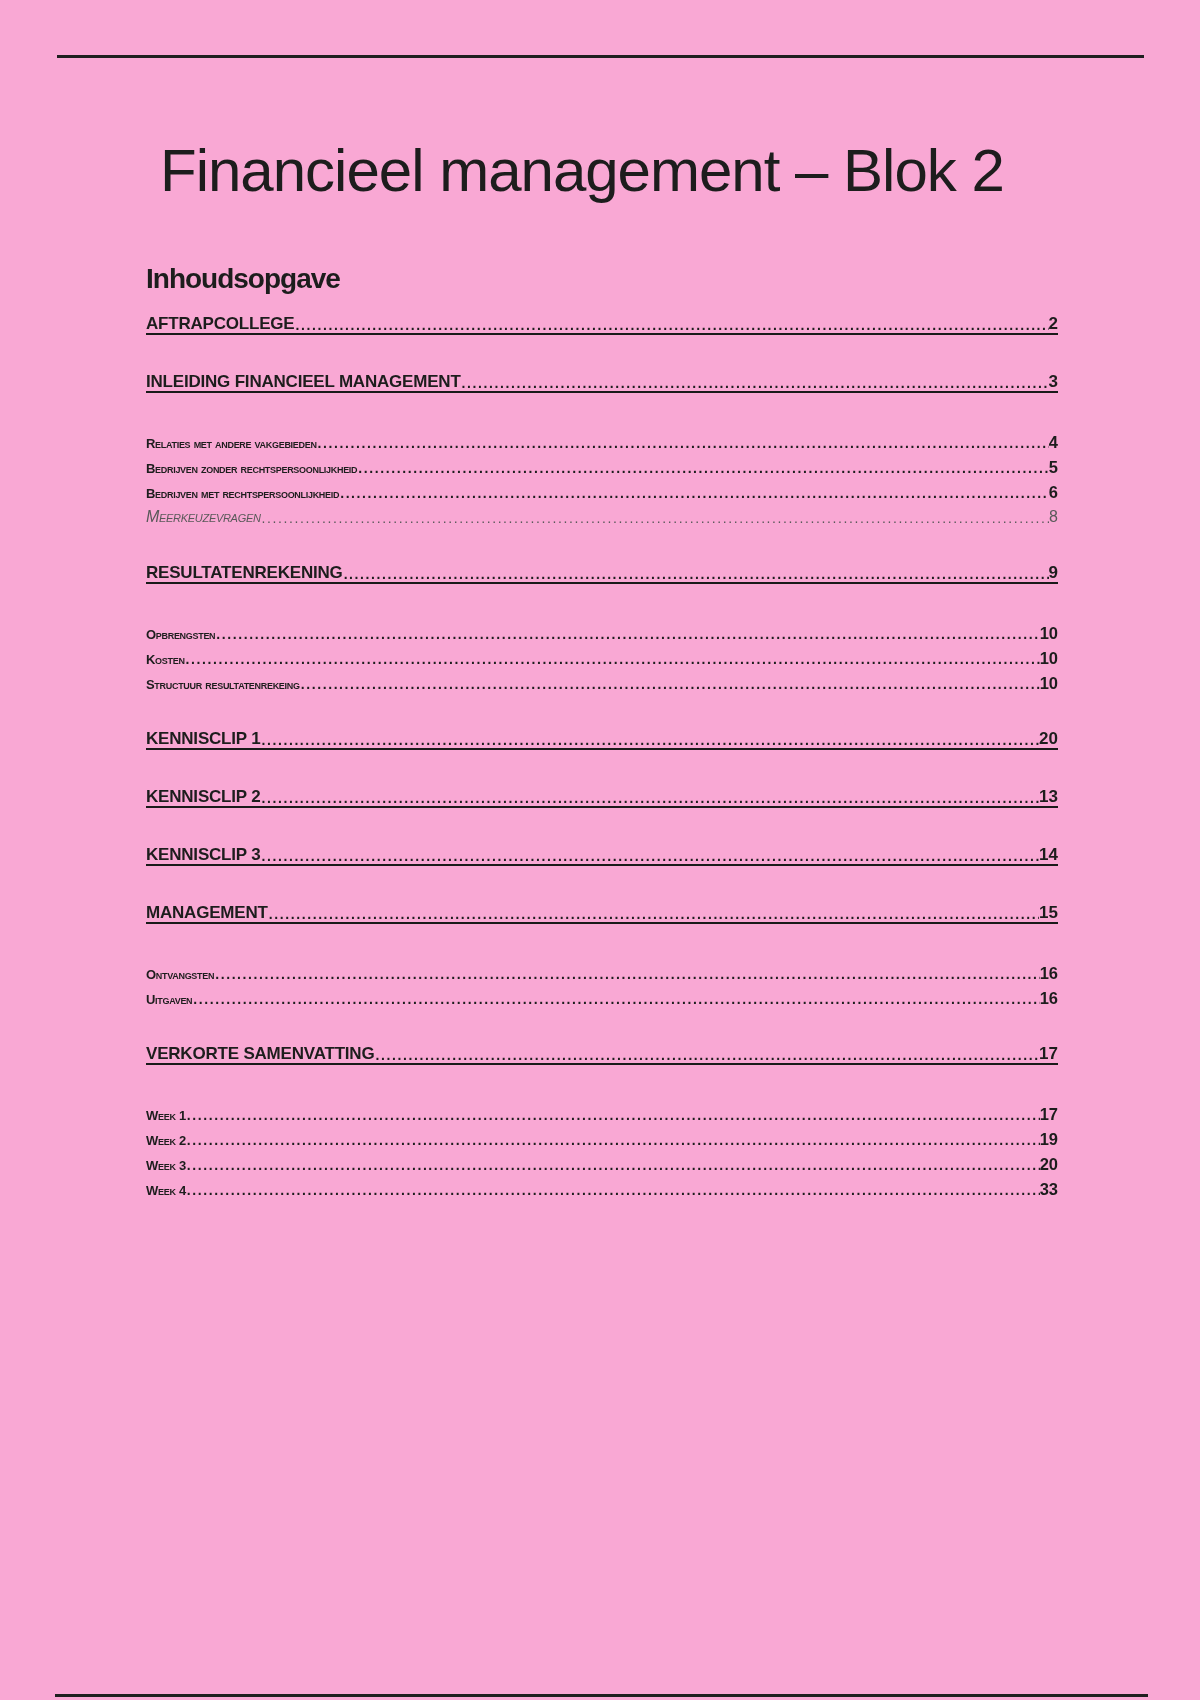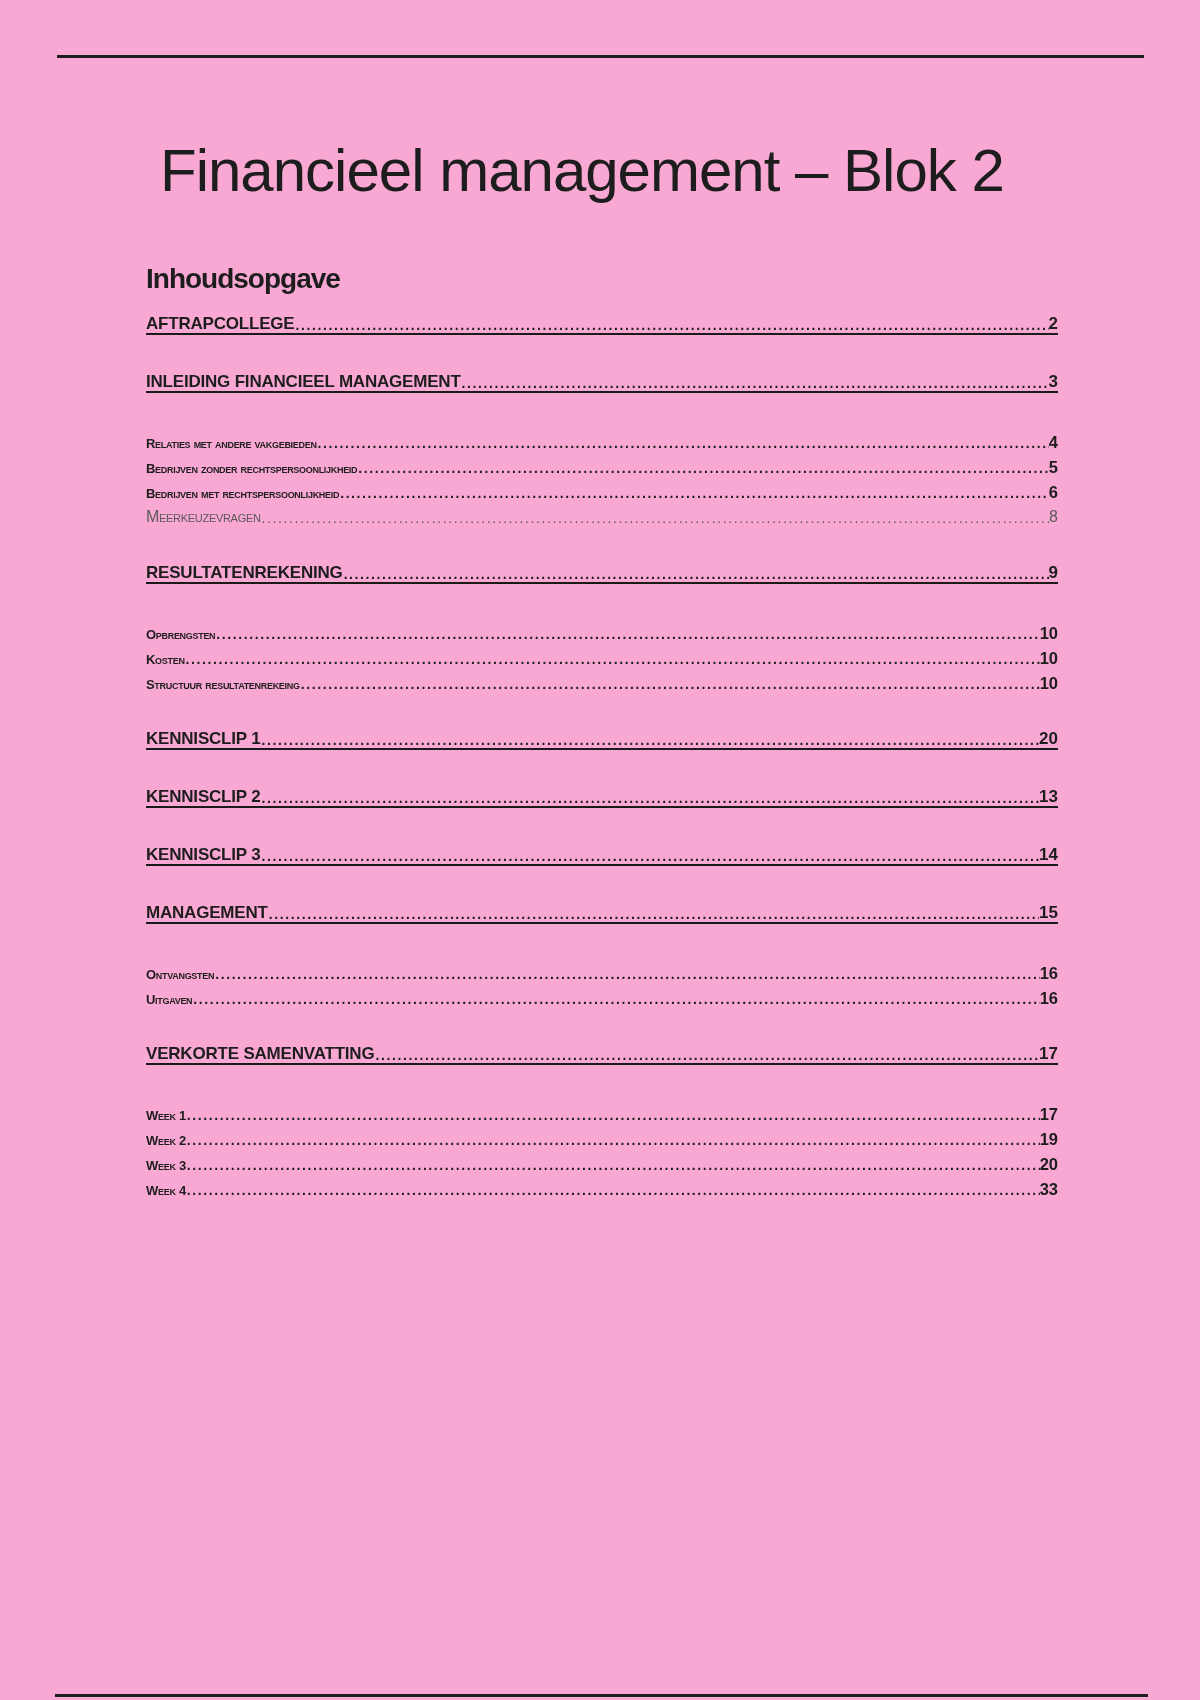"Meerkeuzevragen" .toc-row.lvl3 .label { font-style: none -> italic }
